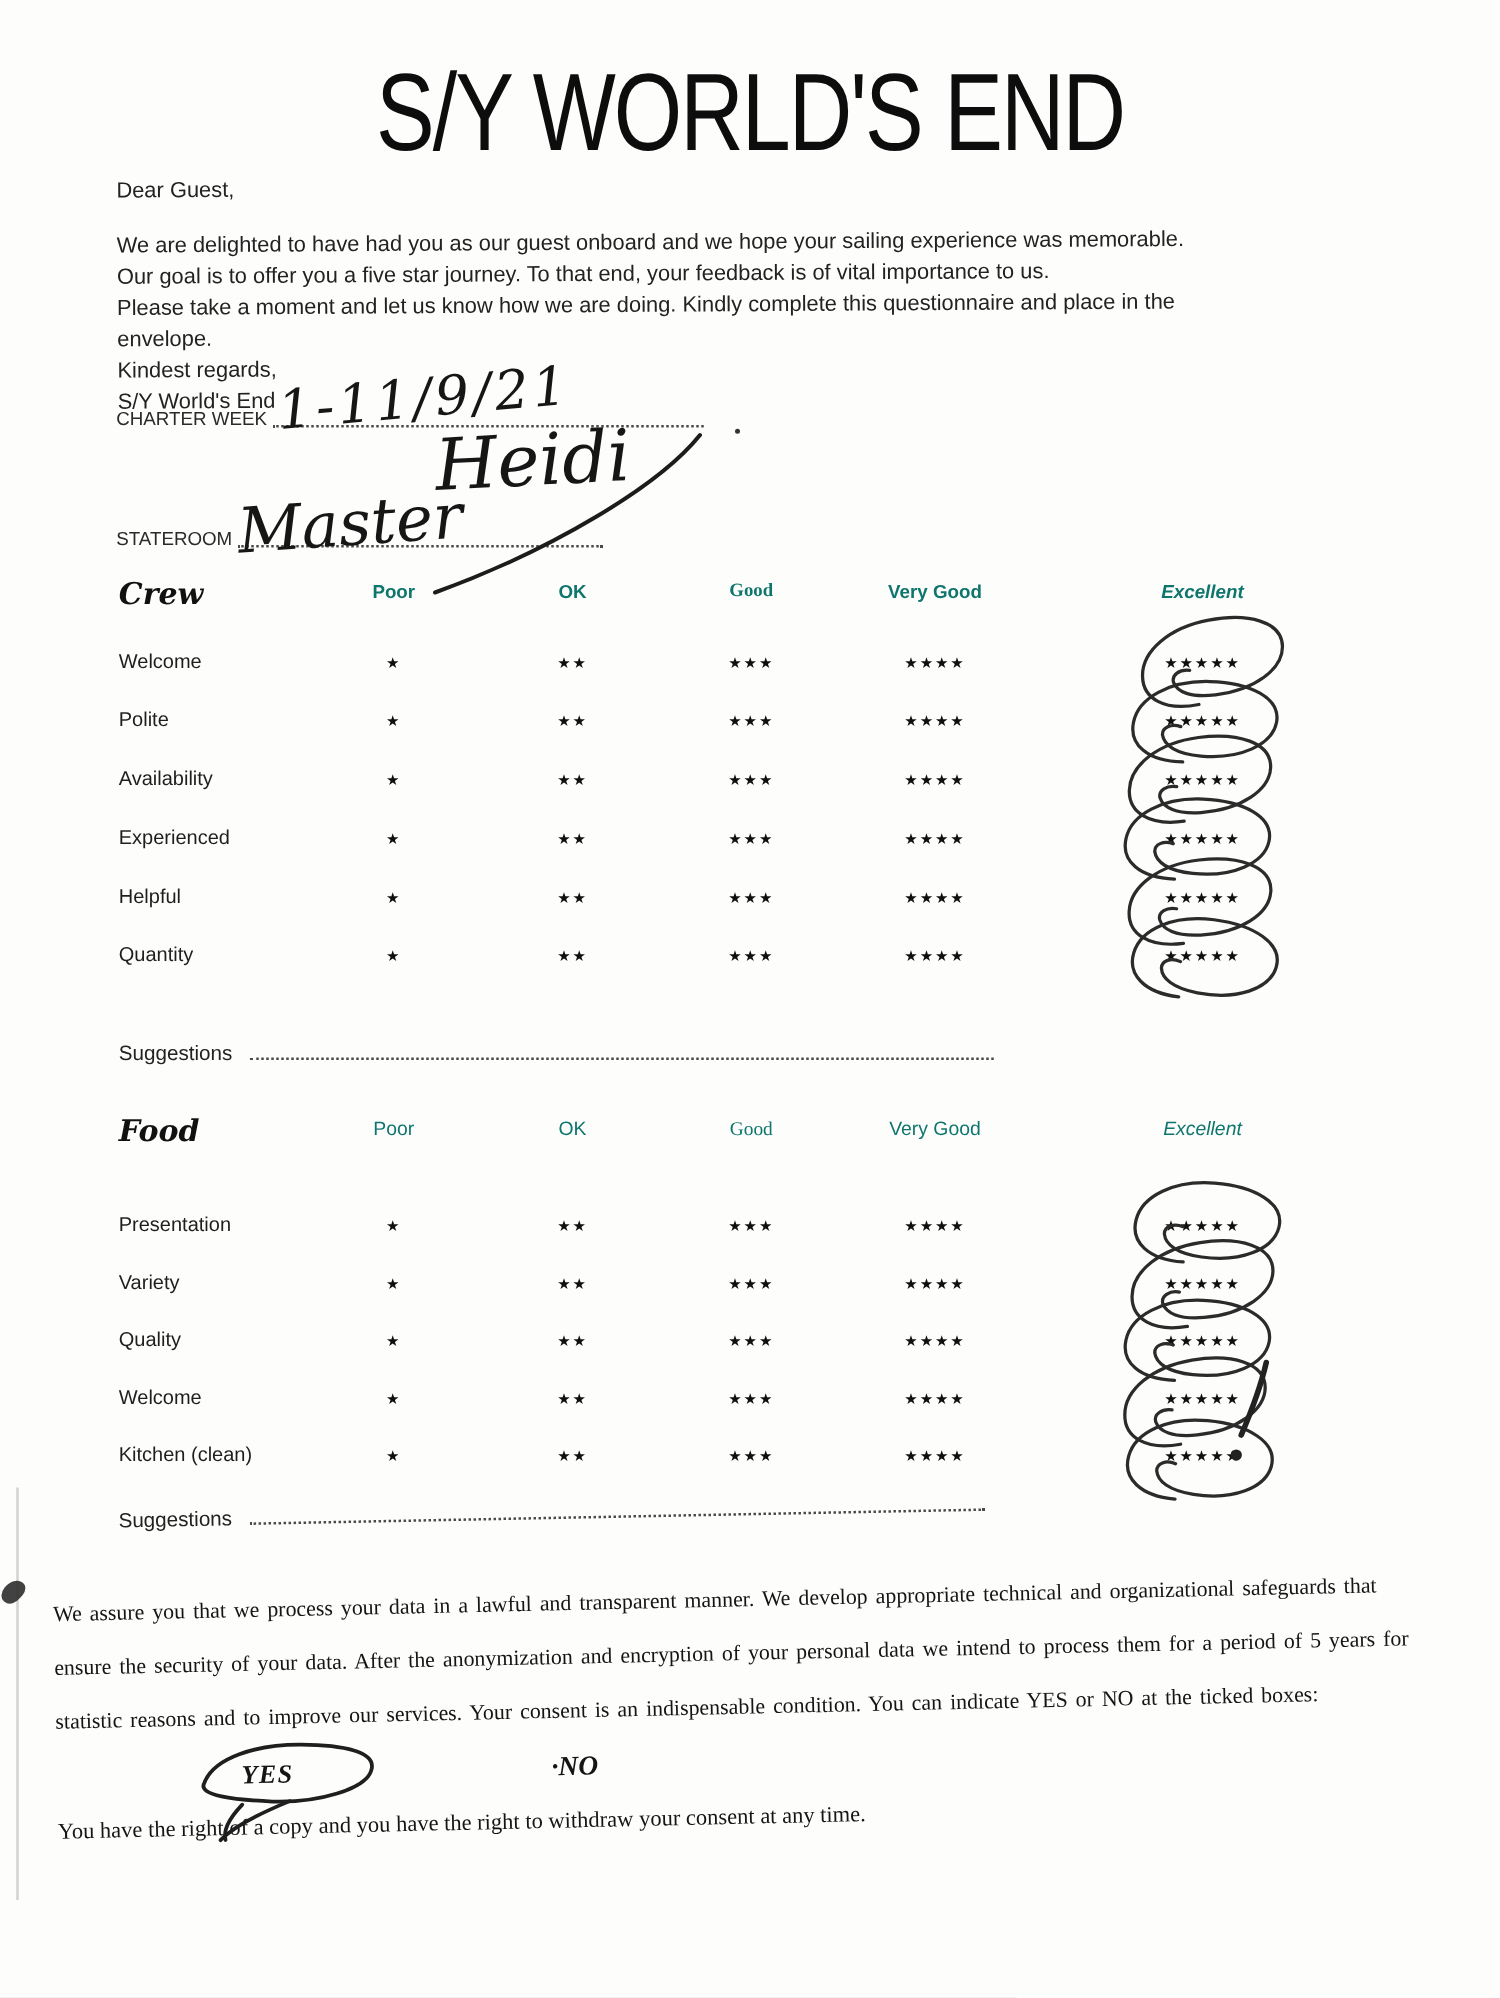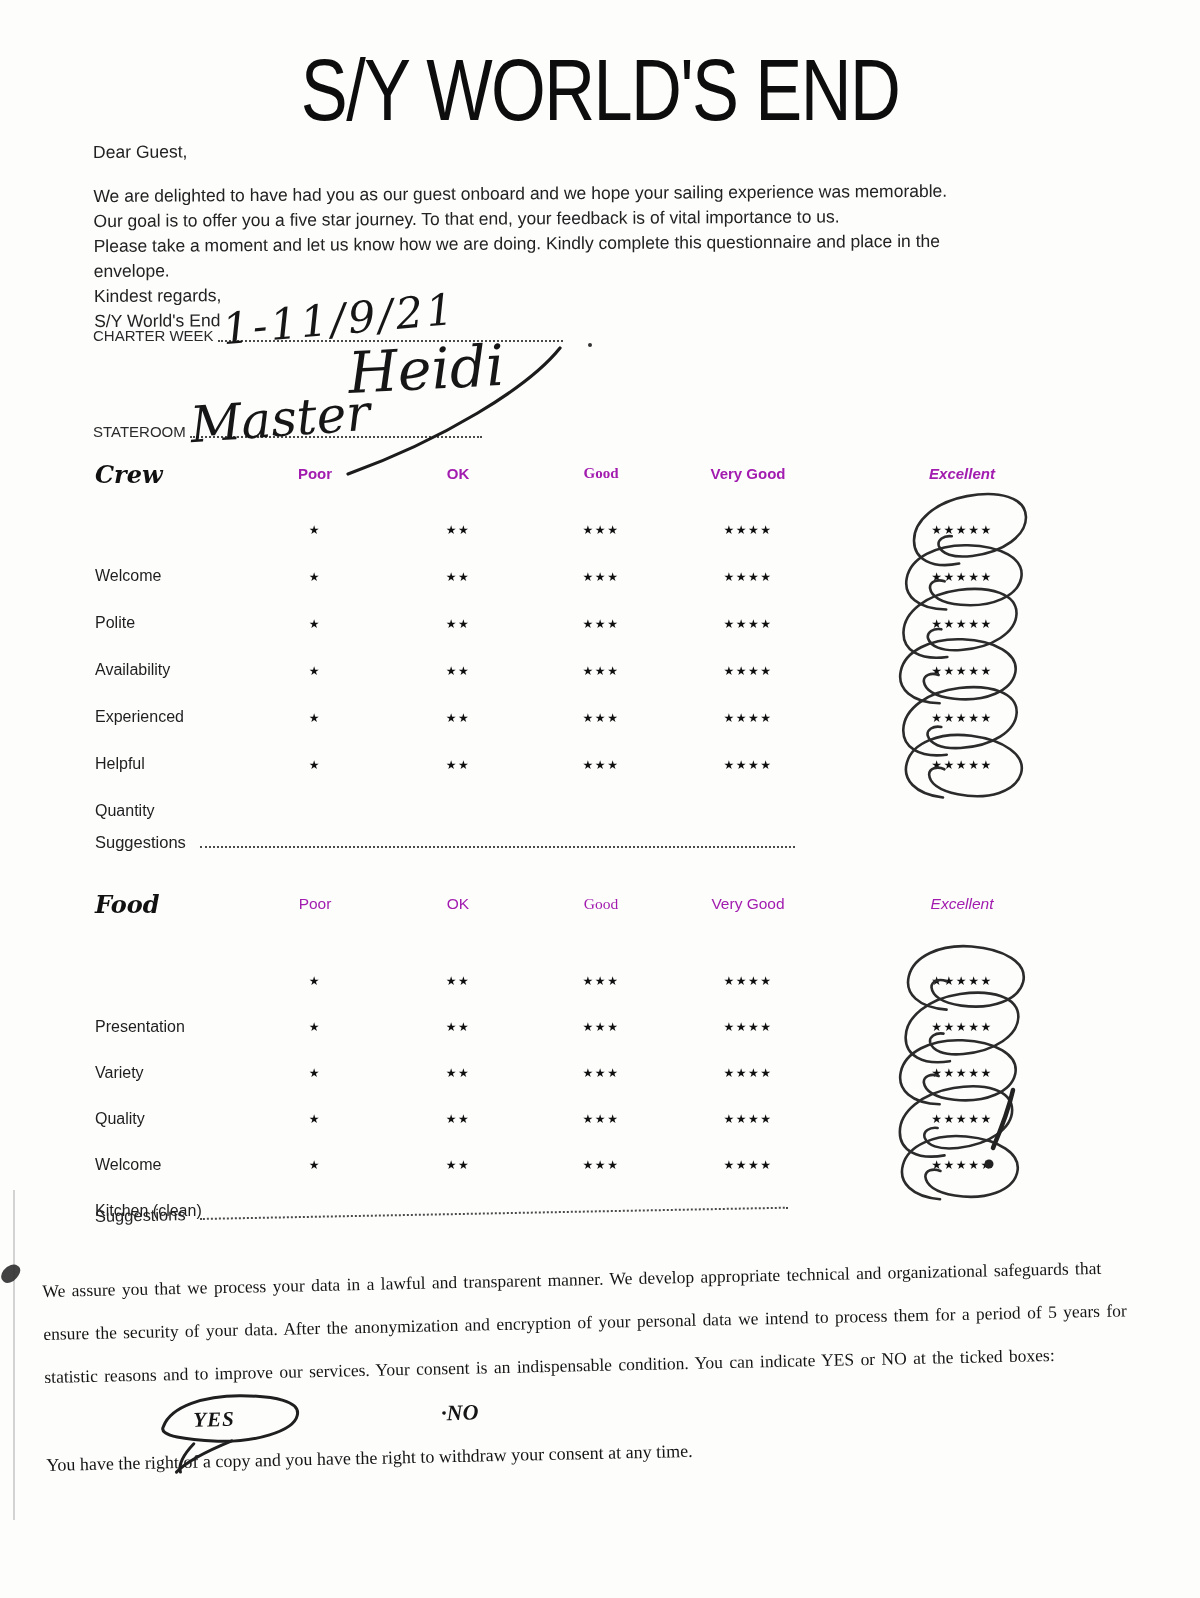"Poor" .hcell { color: #a21caf -> #0f766e }
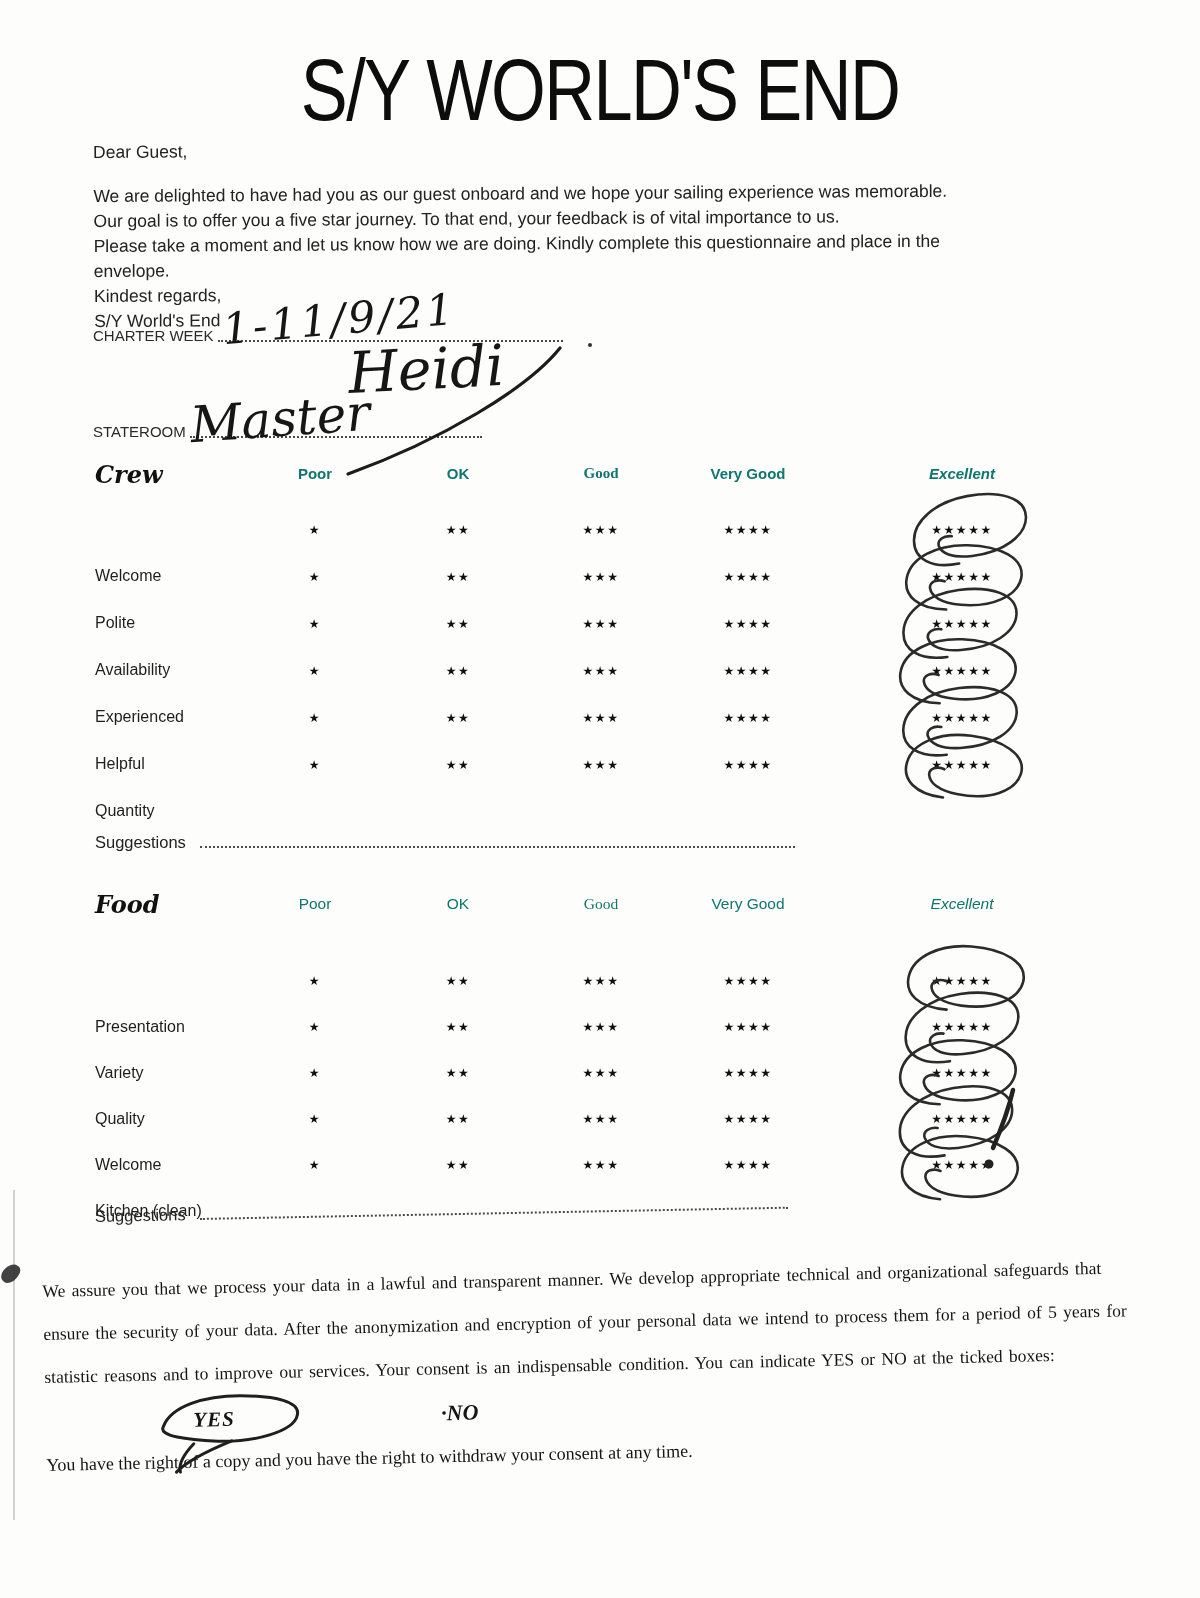"Welcome" .rlabel { margin-top: 46px -> none }
